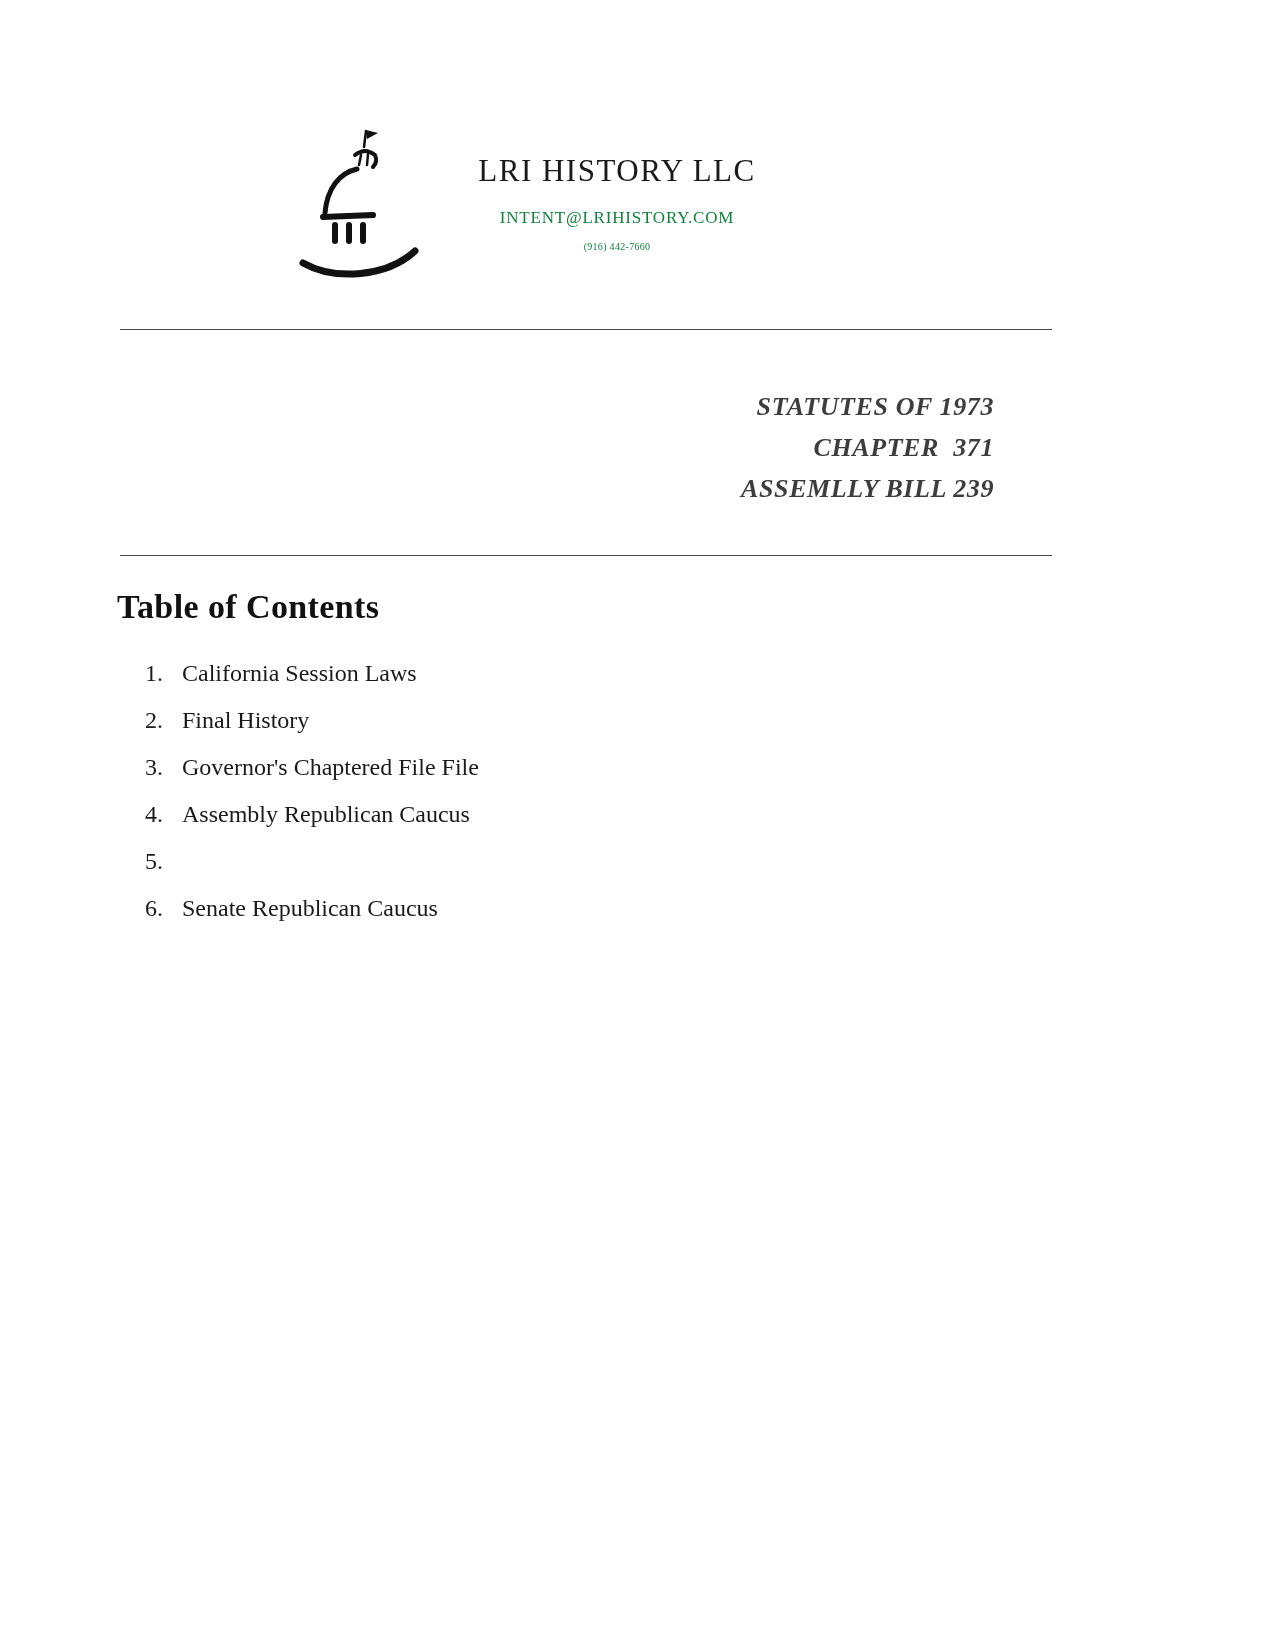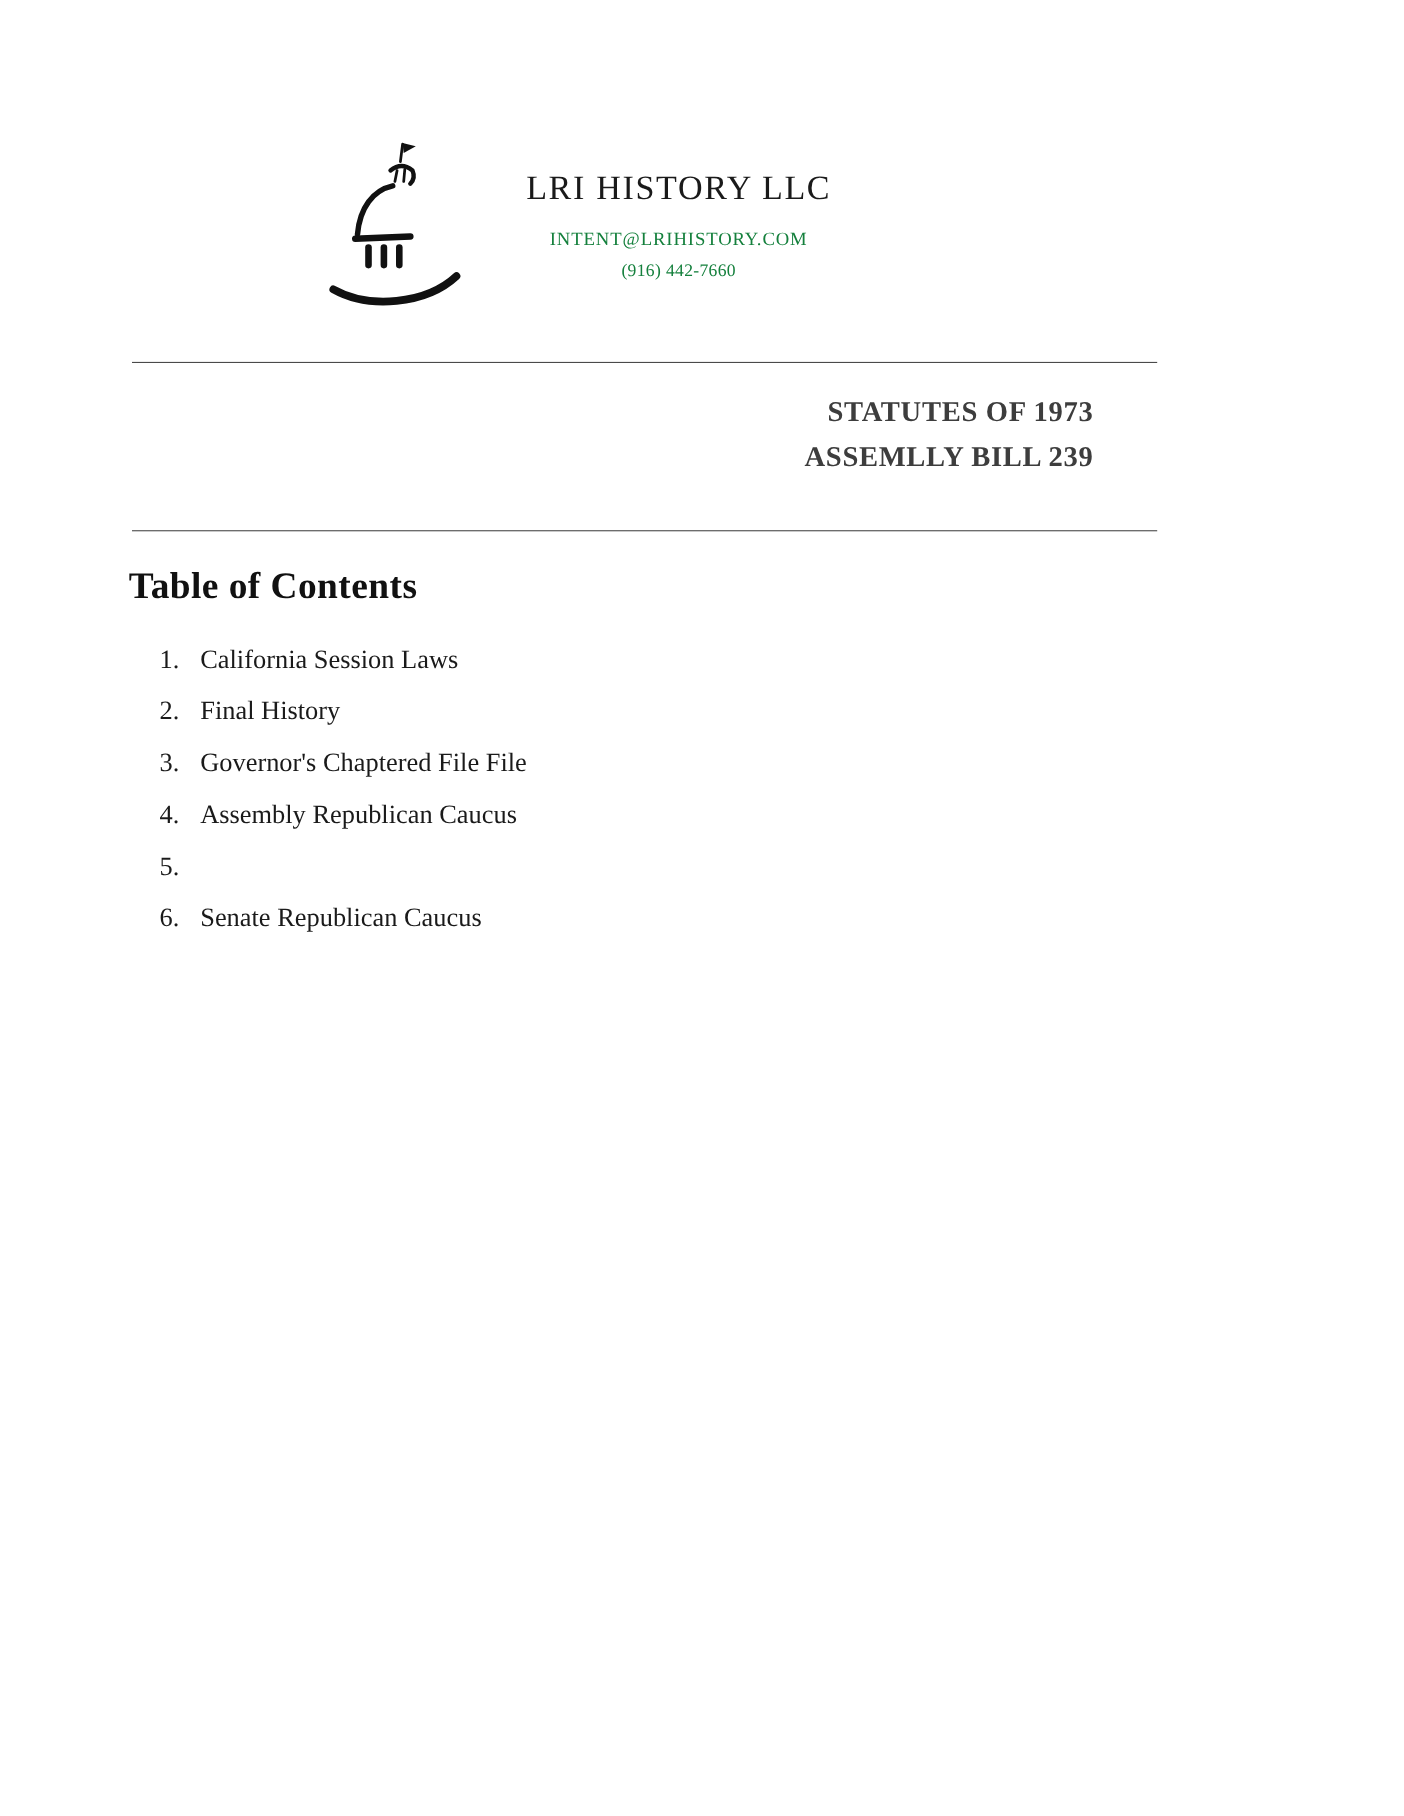"(916) 442-7660" .contact-line.phone { font-size: 16px -> 10px }
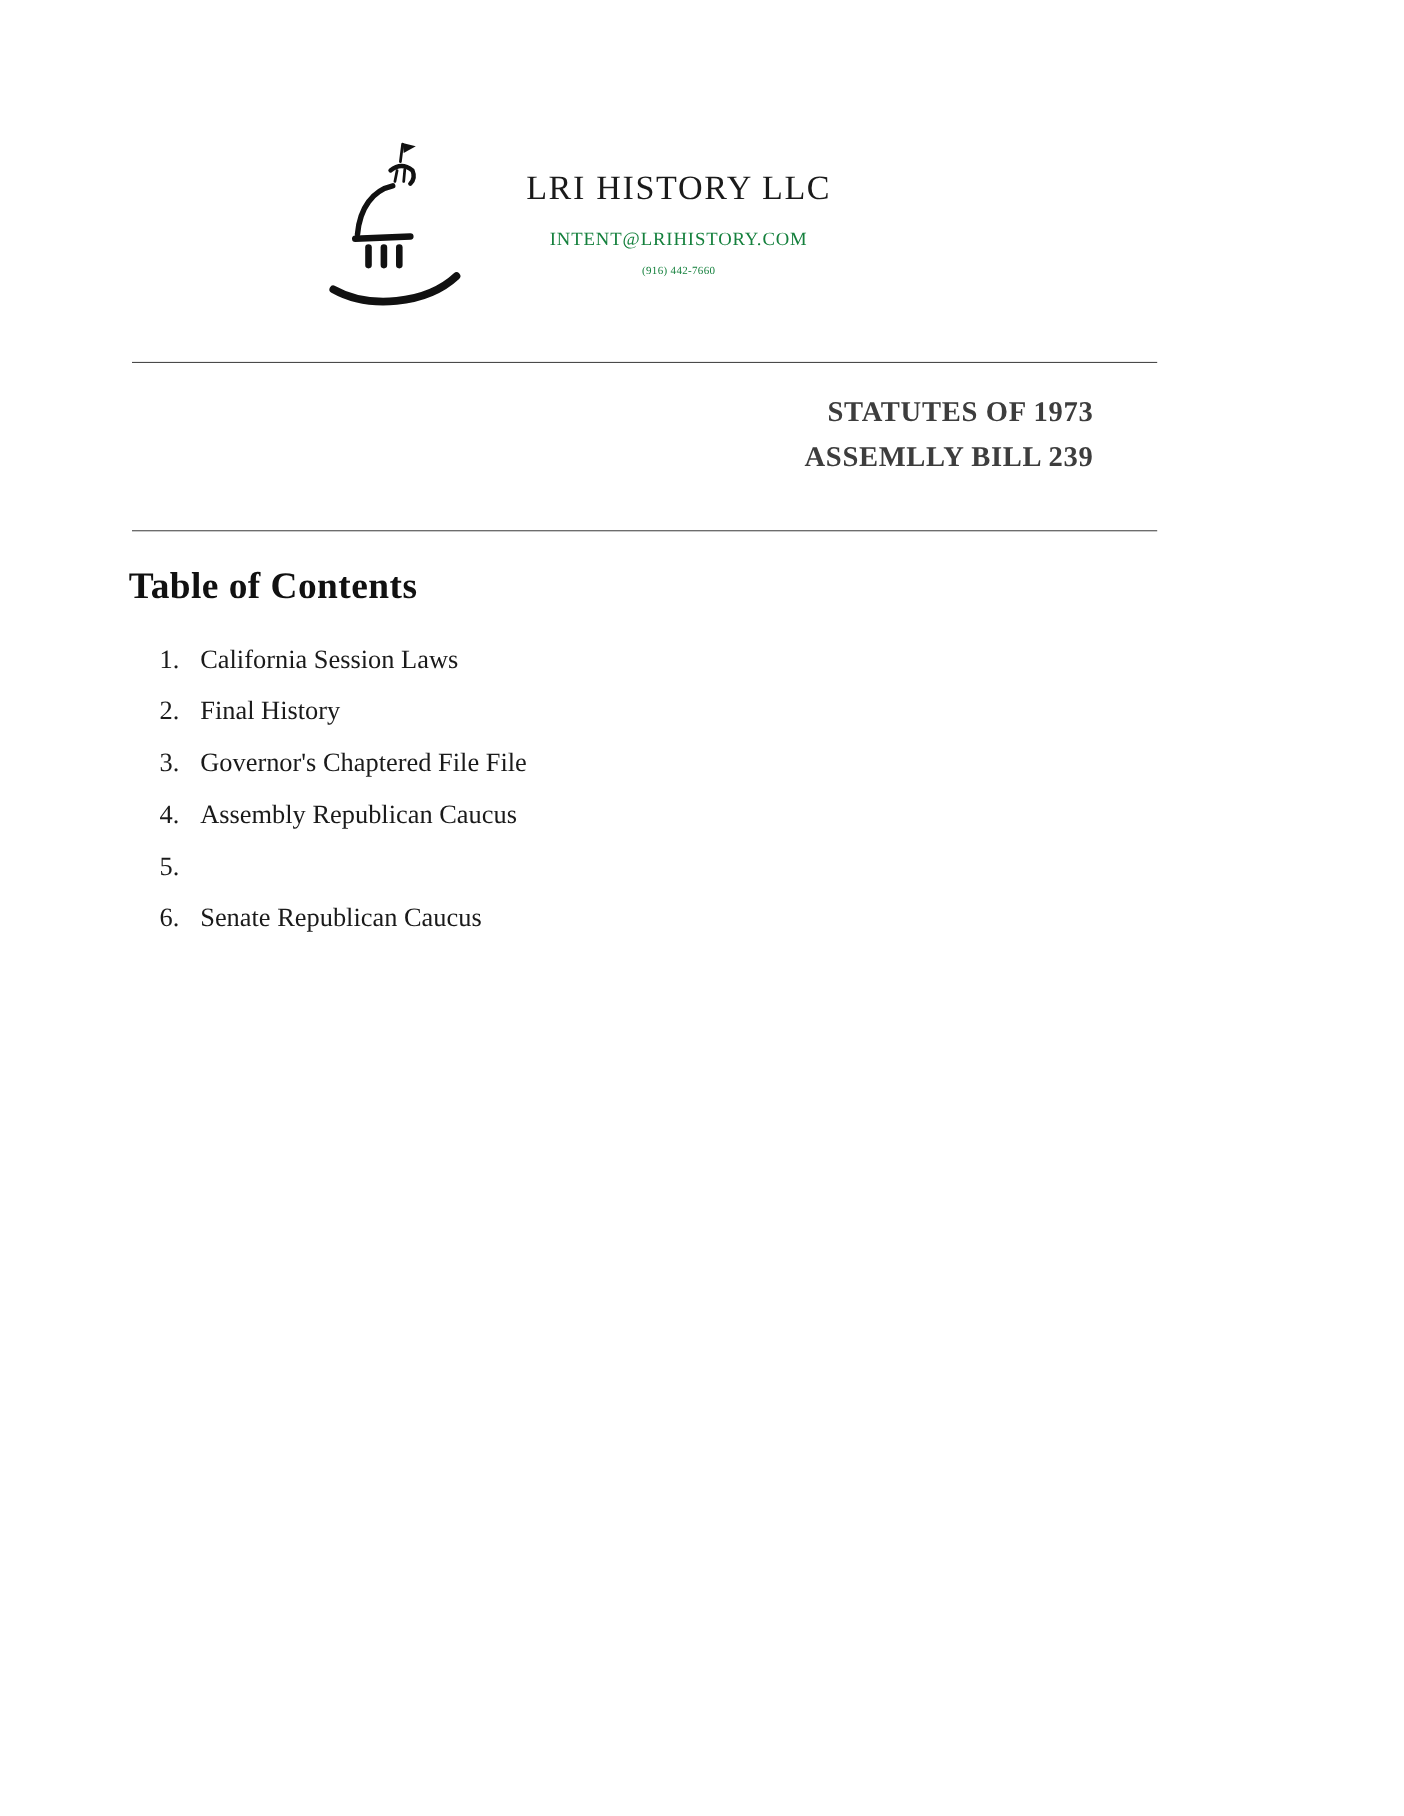"STATUTES OF 1973" .title-block { font-style: none -> italic; margin-top: 24px -> 56px }
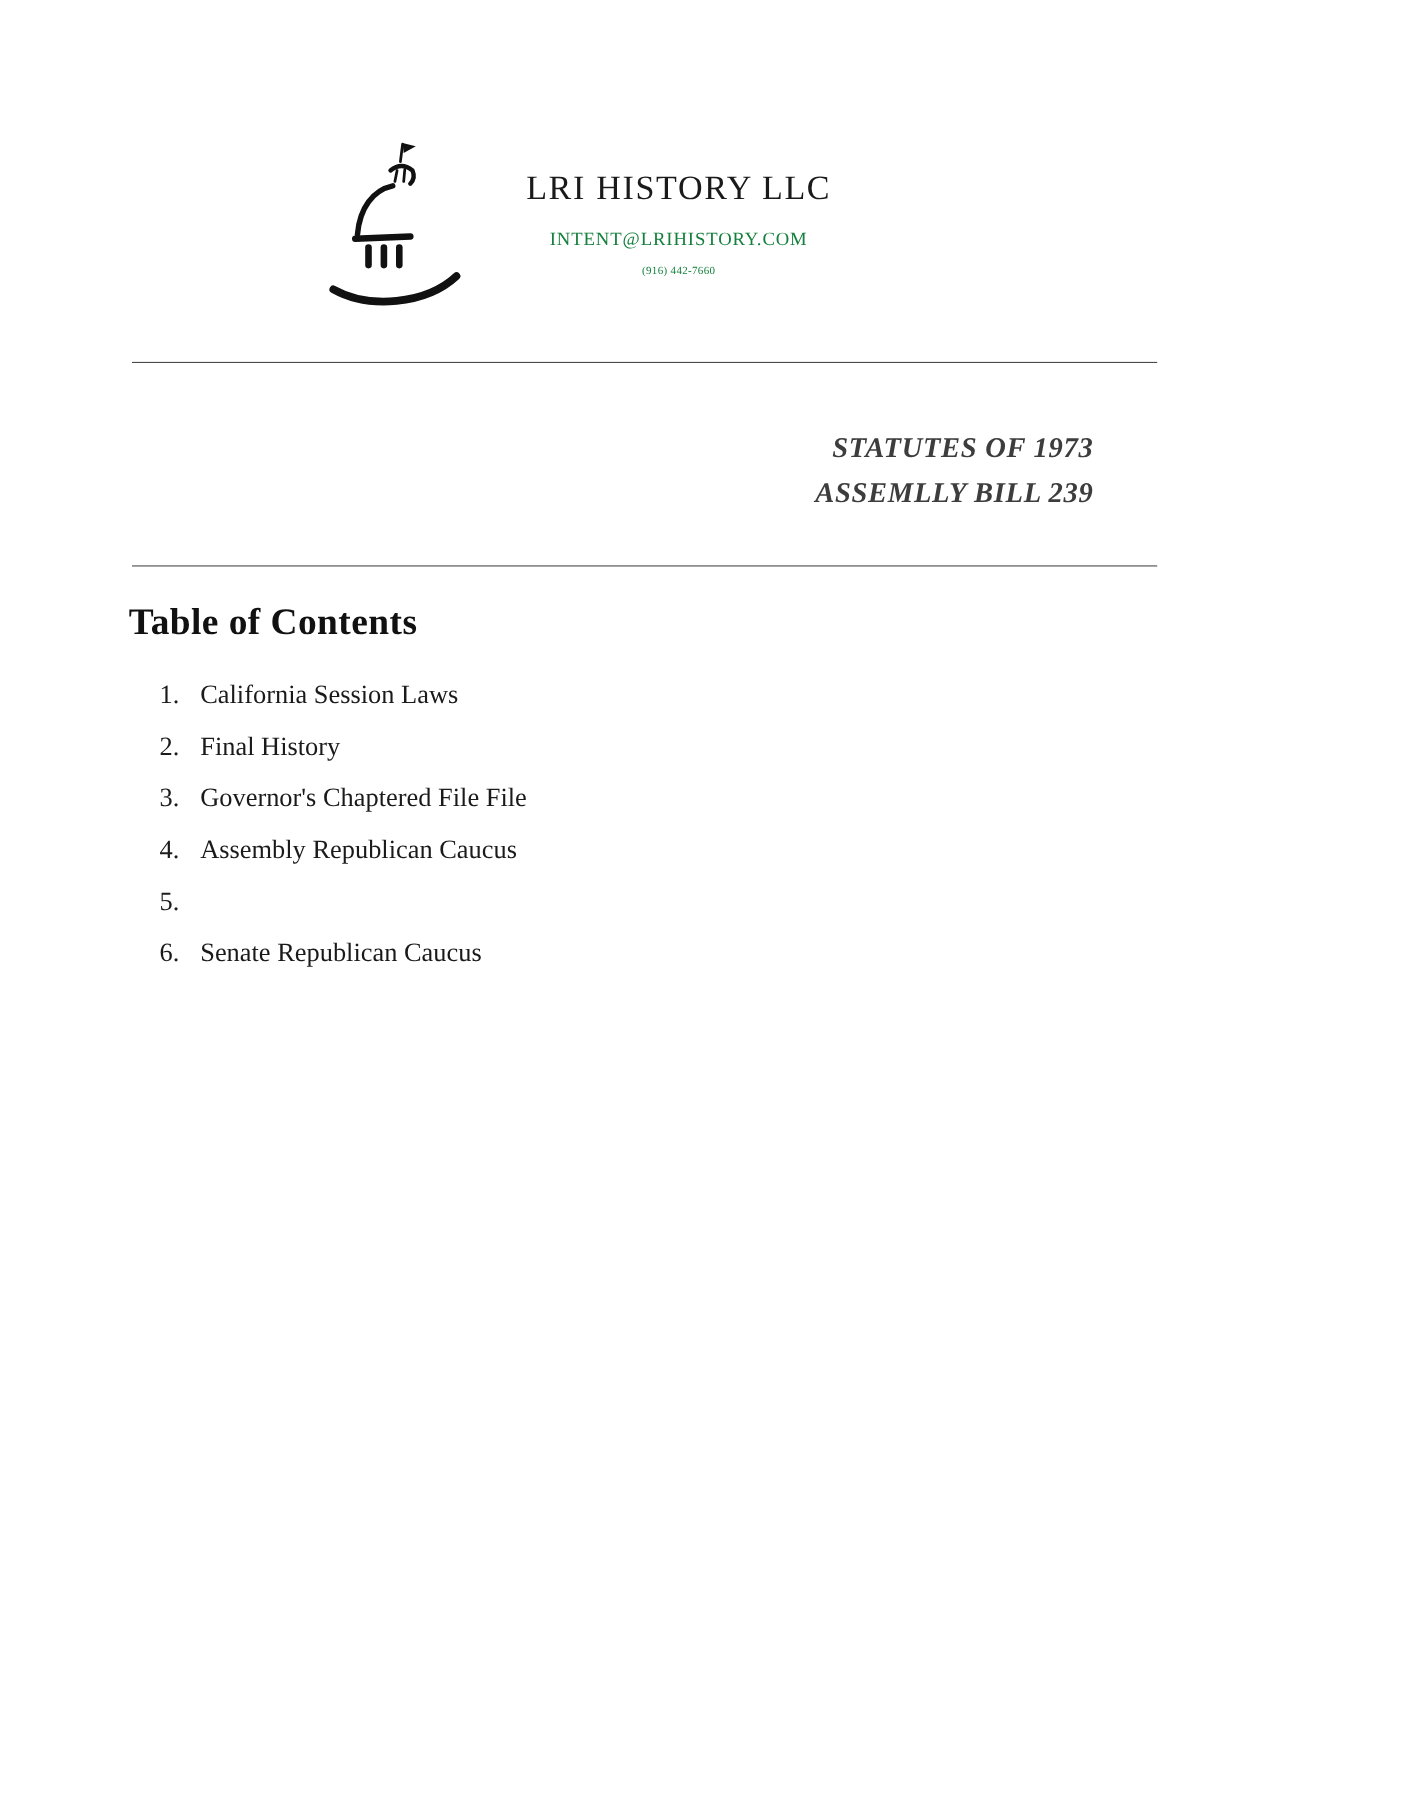"CHAPTER 371" div.title-line { html: none -> <div>CHAPTER 371</div> }
